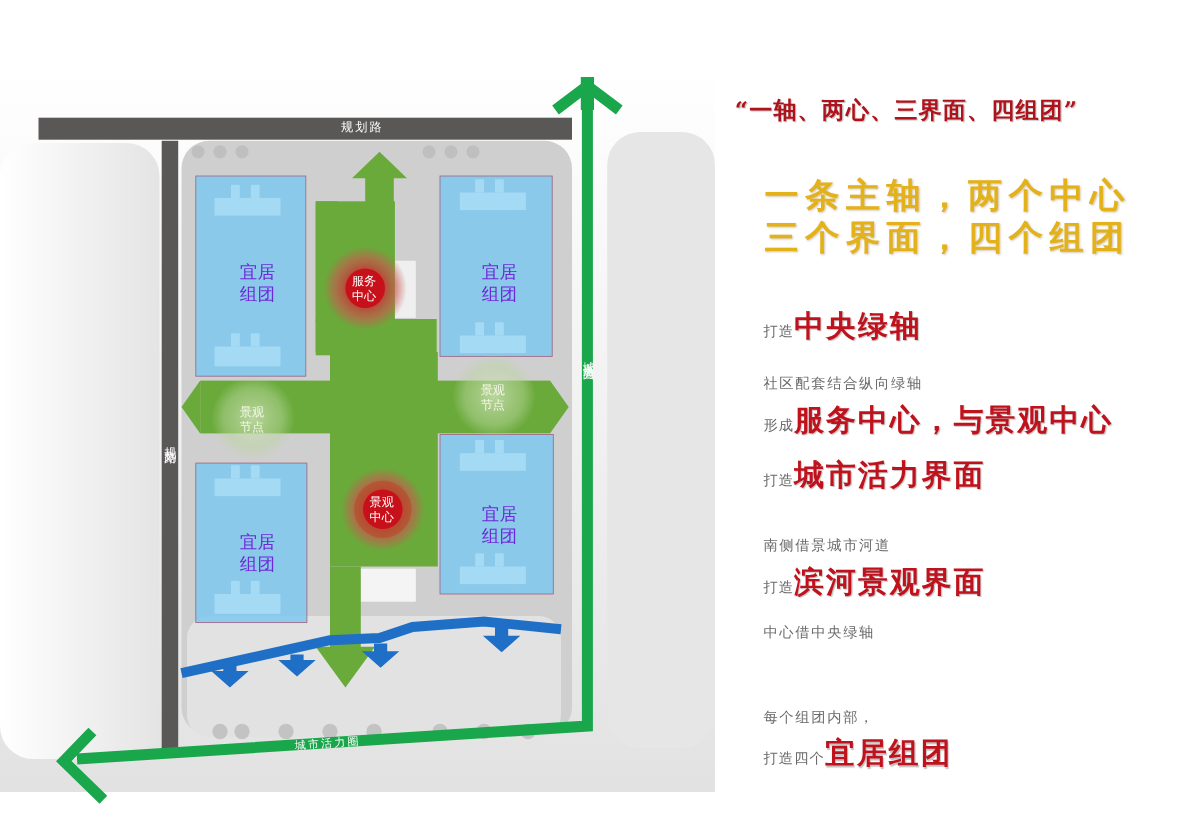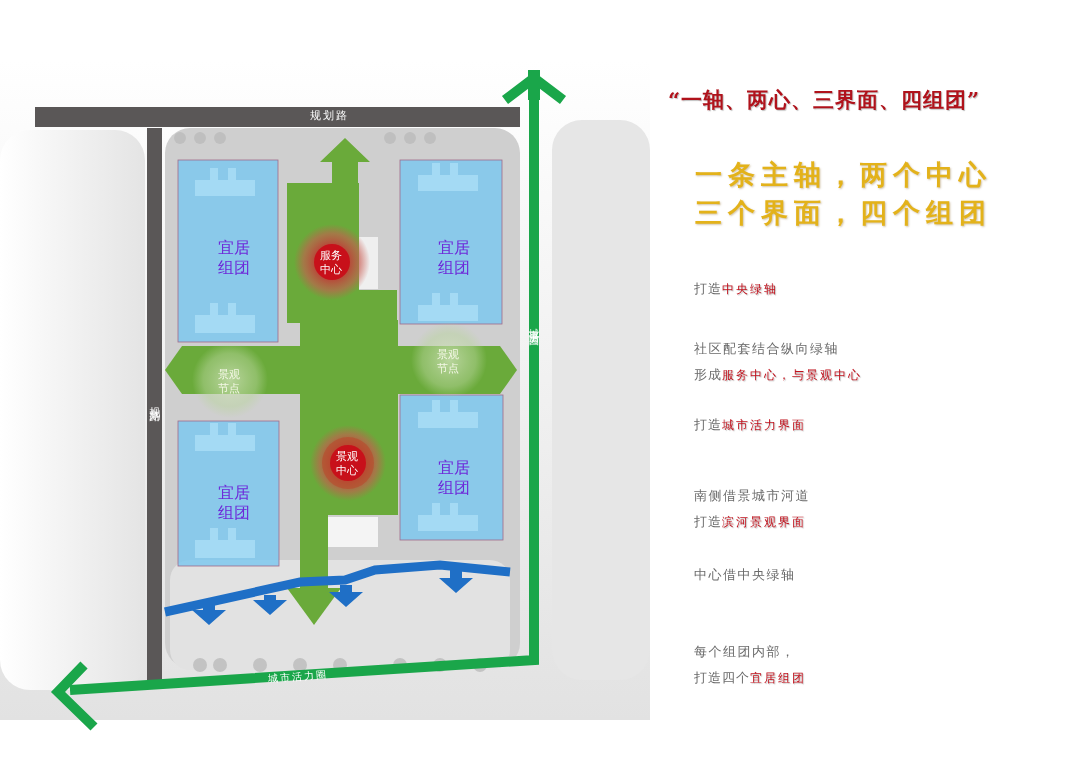"一条主轴，两个中心" .headline { font-size: 27px -> 31px }
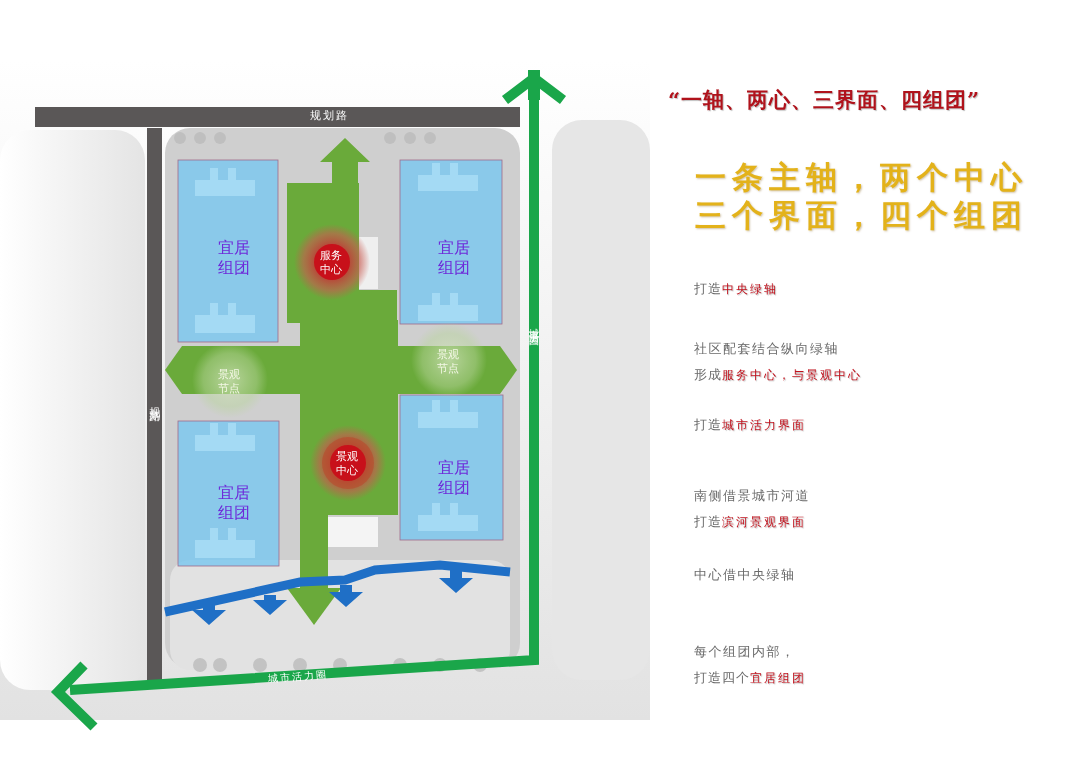"中央绿轴" .item .hl { font-size: 12px -> 27px; font-weight: normal -> bold }
